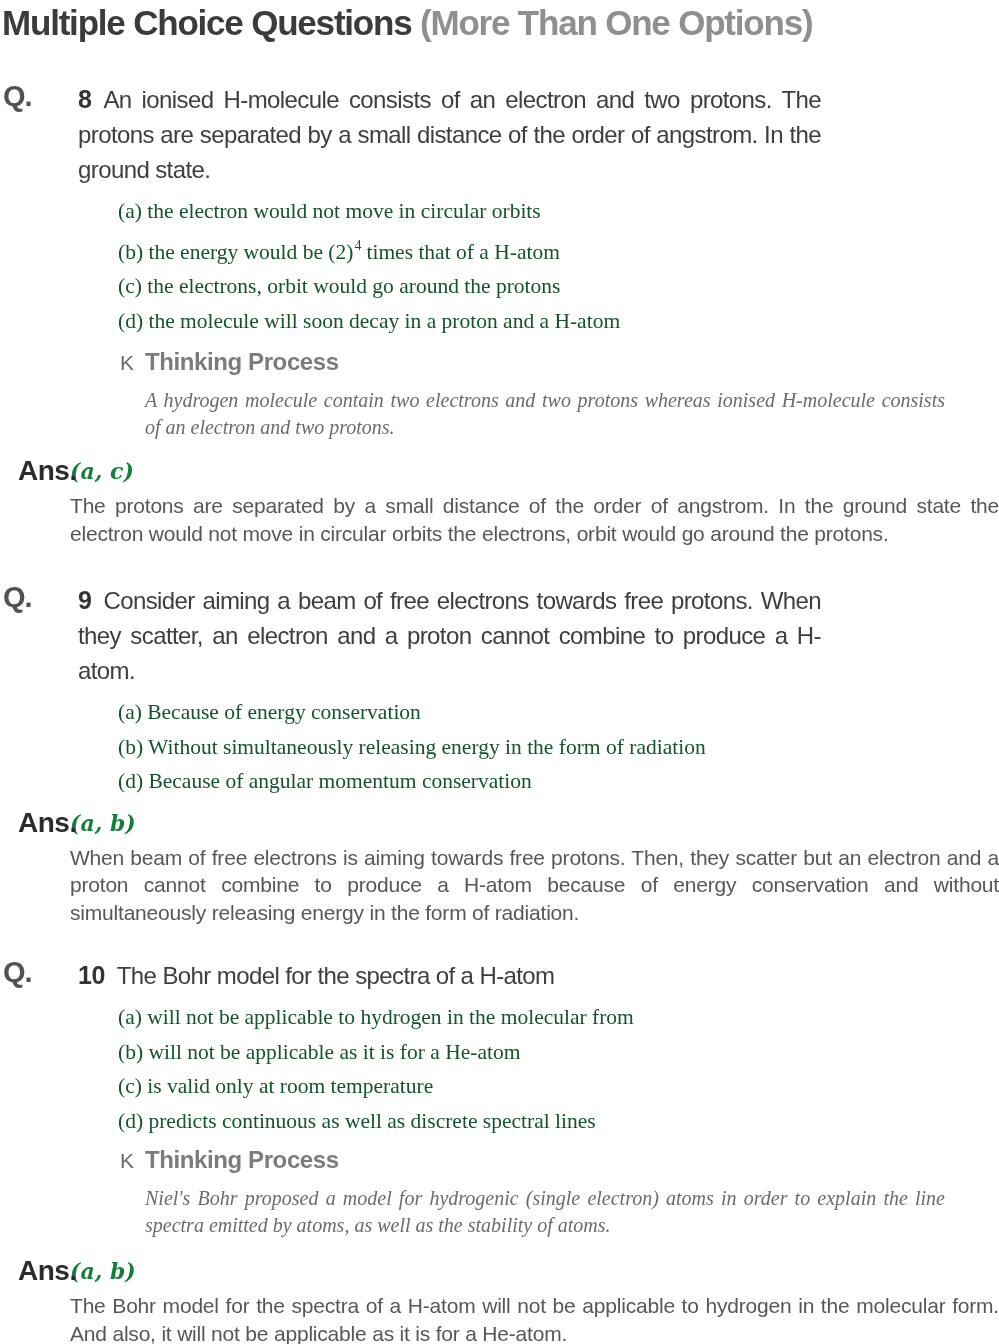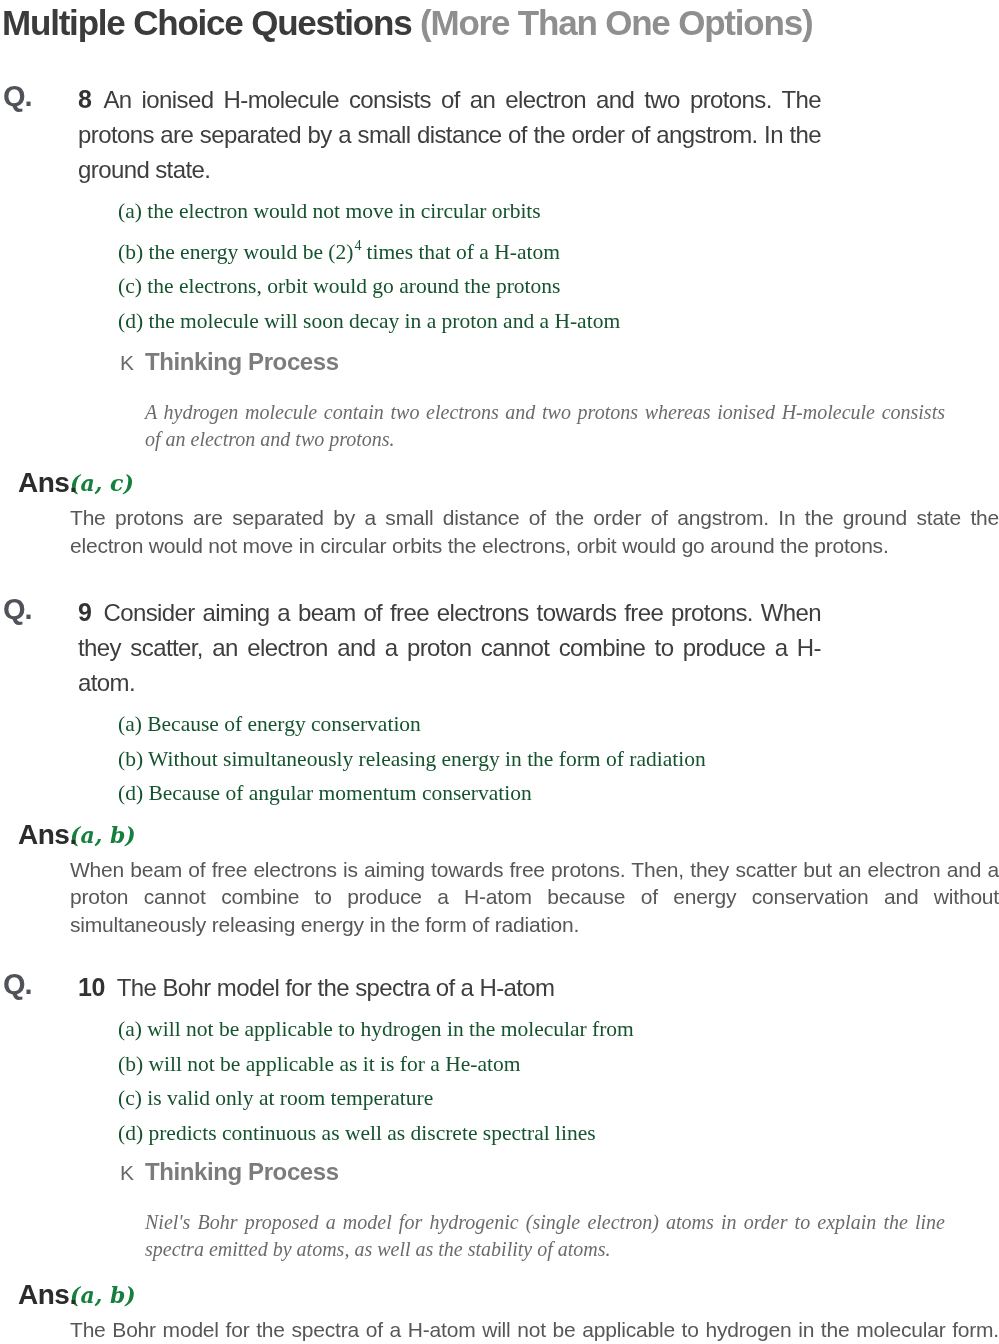"A hydrogen molecule contain two" .mt-tpbody { margin-top: 20px -> 8px }
